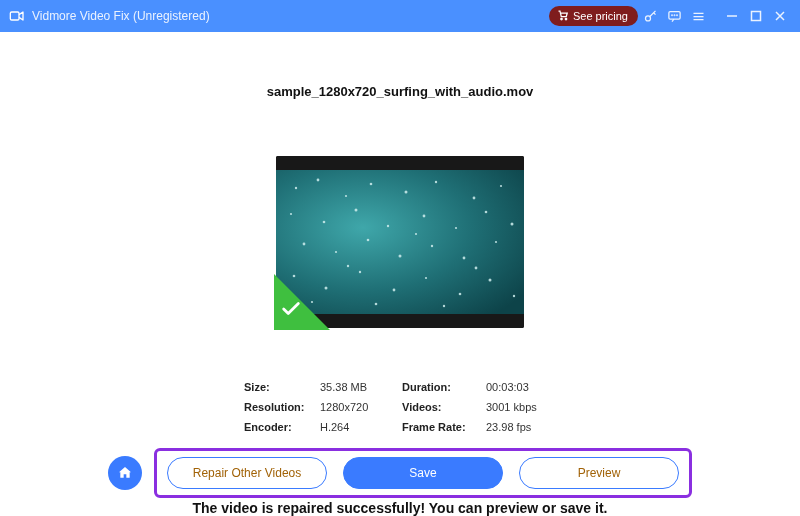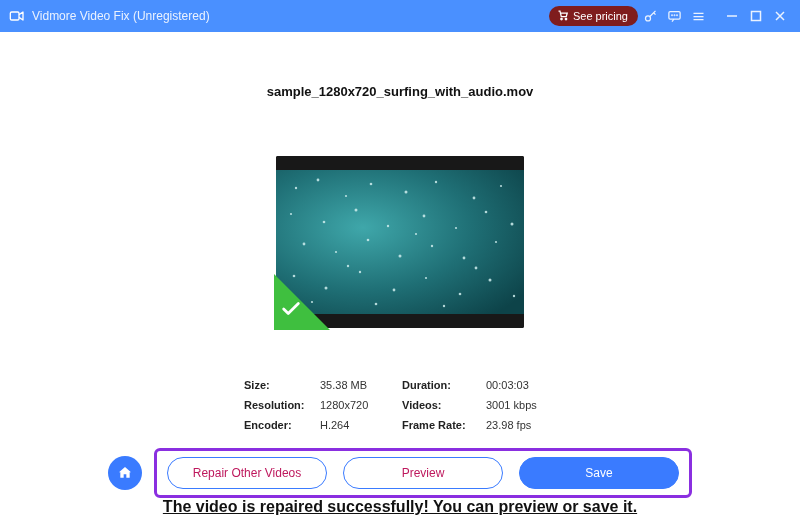"Repair Other Videos" .btn.outline { color: #be185d -> #a16207 }
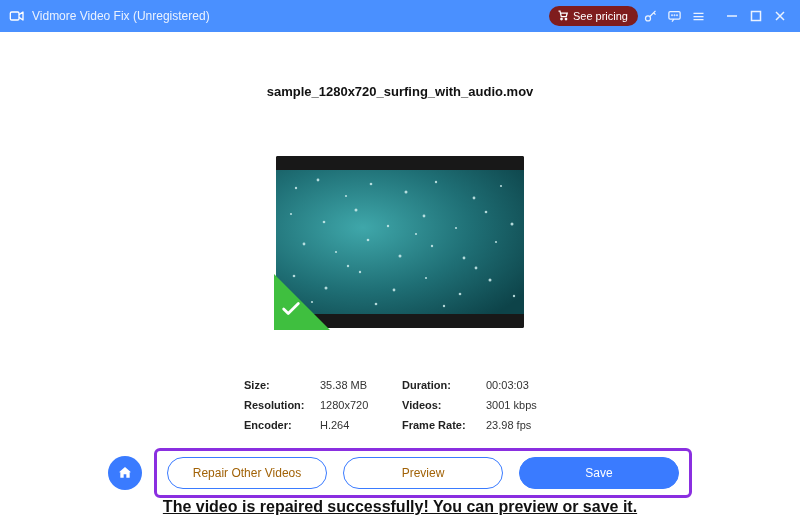"Preview" div.btn { order: before "Save" -> after "Save" }
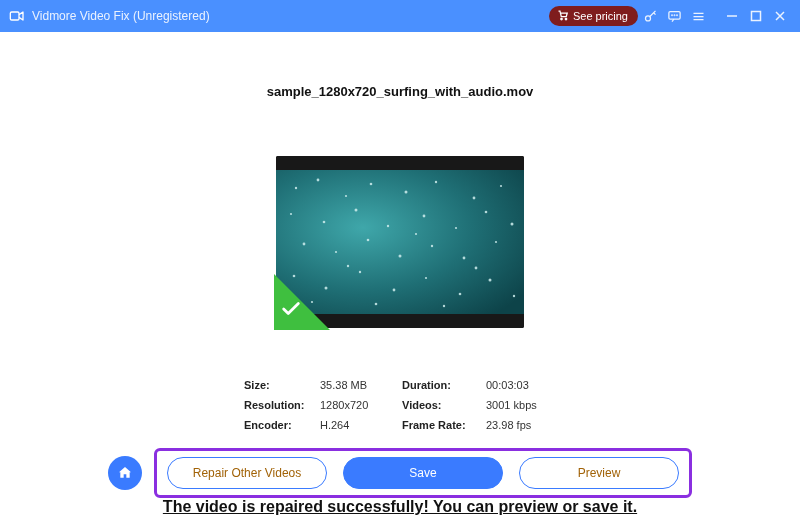"The video is repaired successfully!" .msg { font-size: 16px -> 14px; text-decoration: underline -> none }
